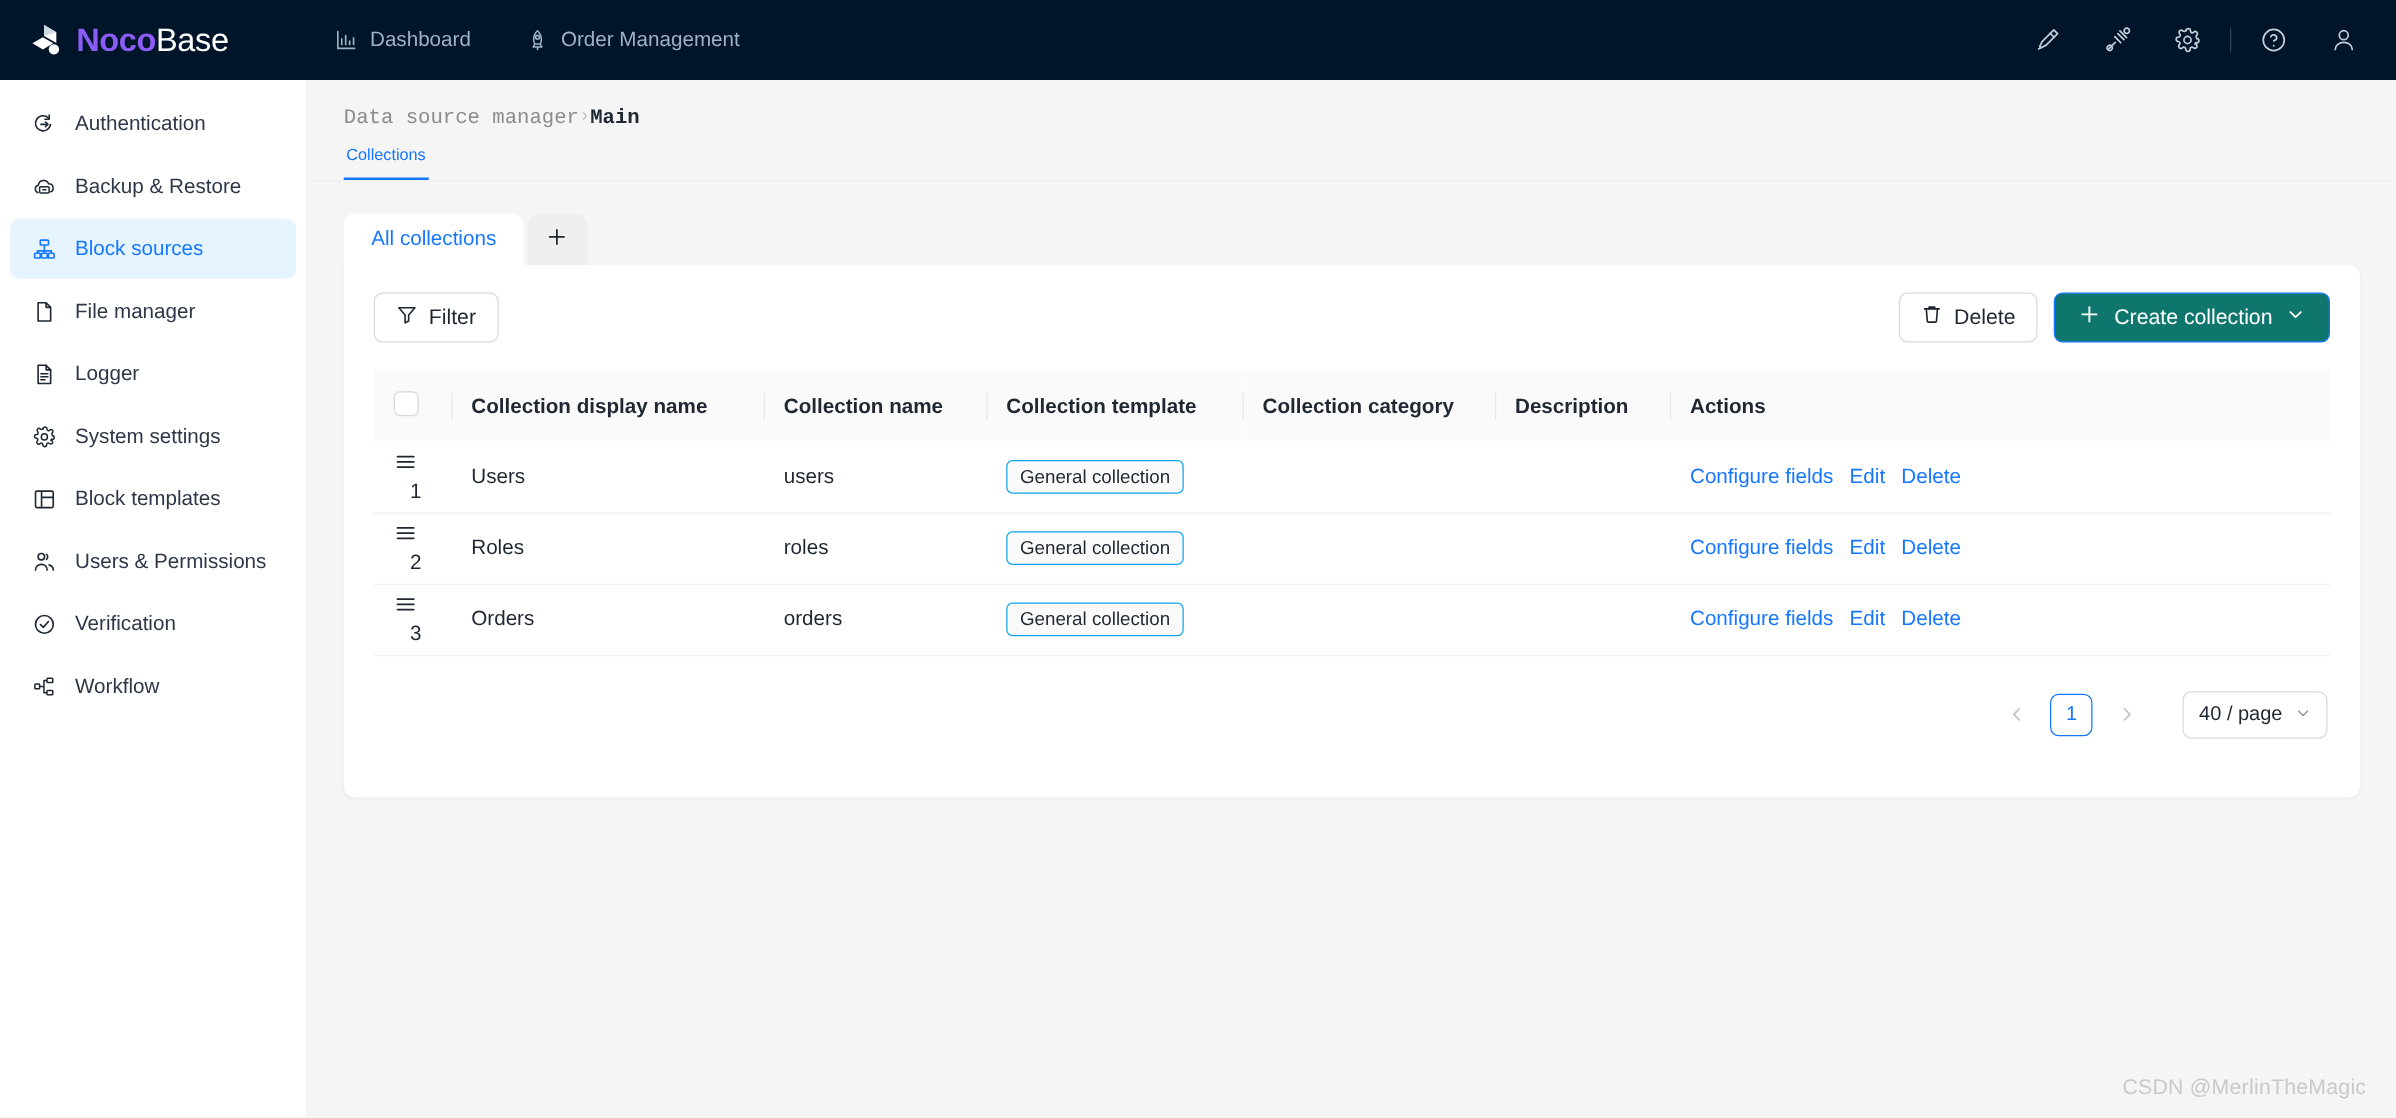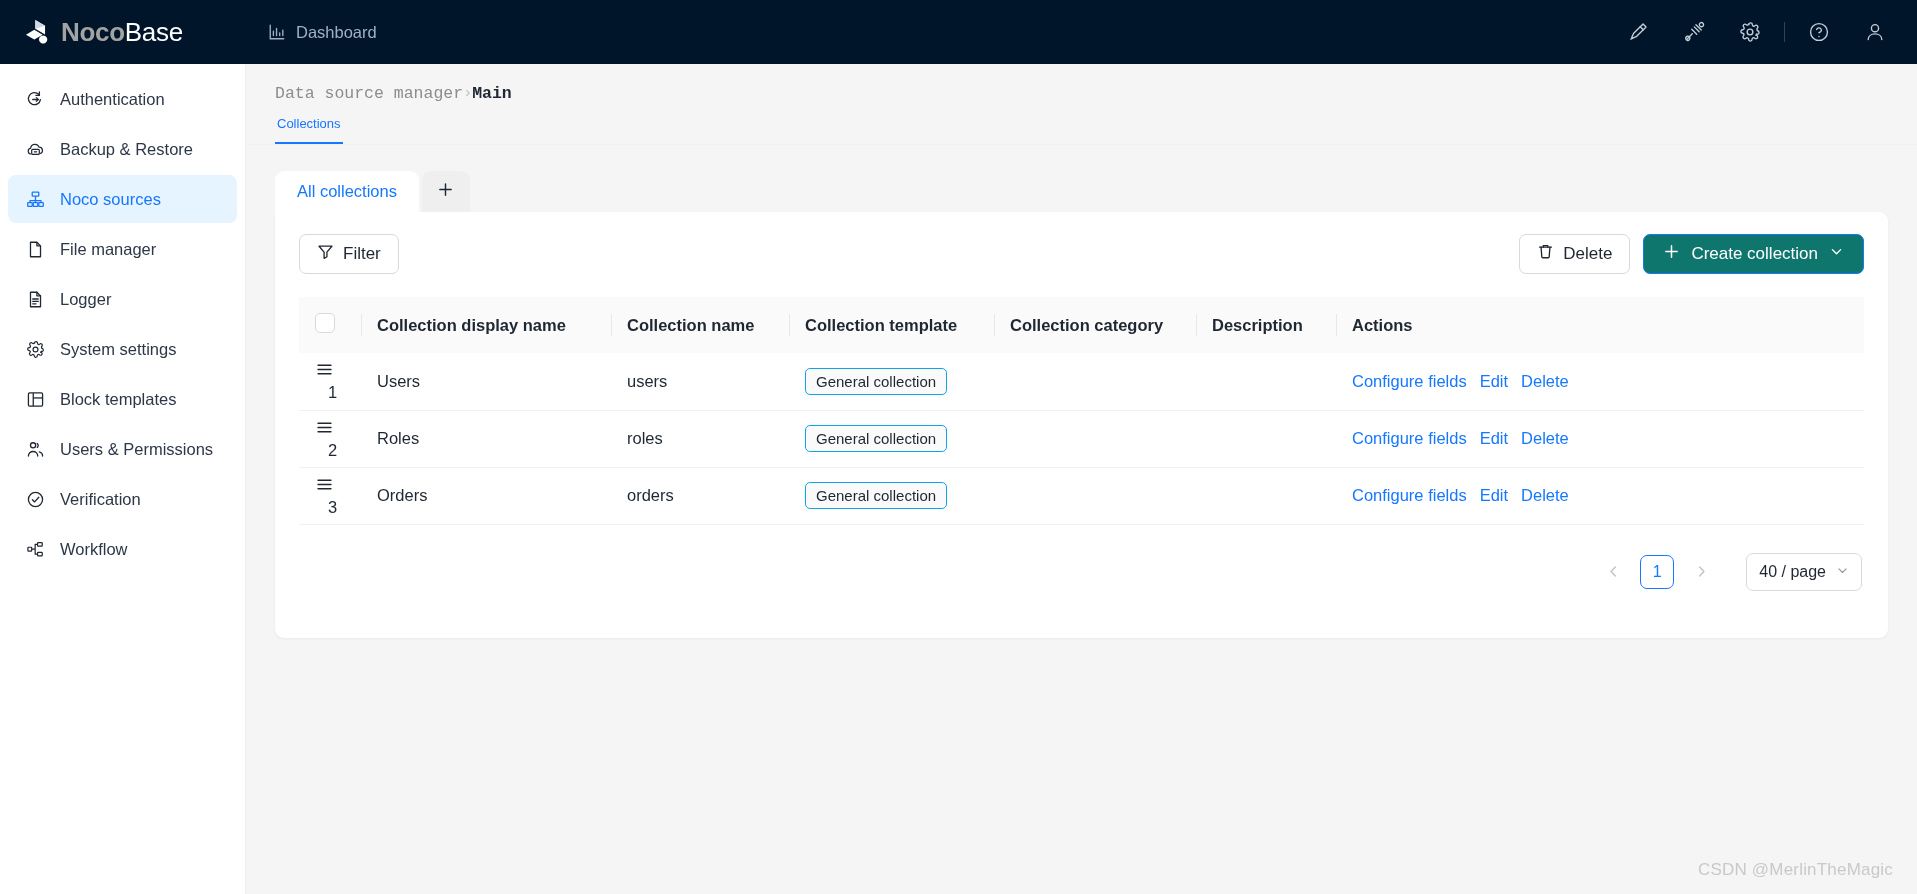"Noco" .logo-text .b1 { color: #a3a3a3 -> #8b5cf6 }
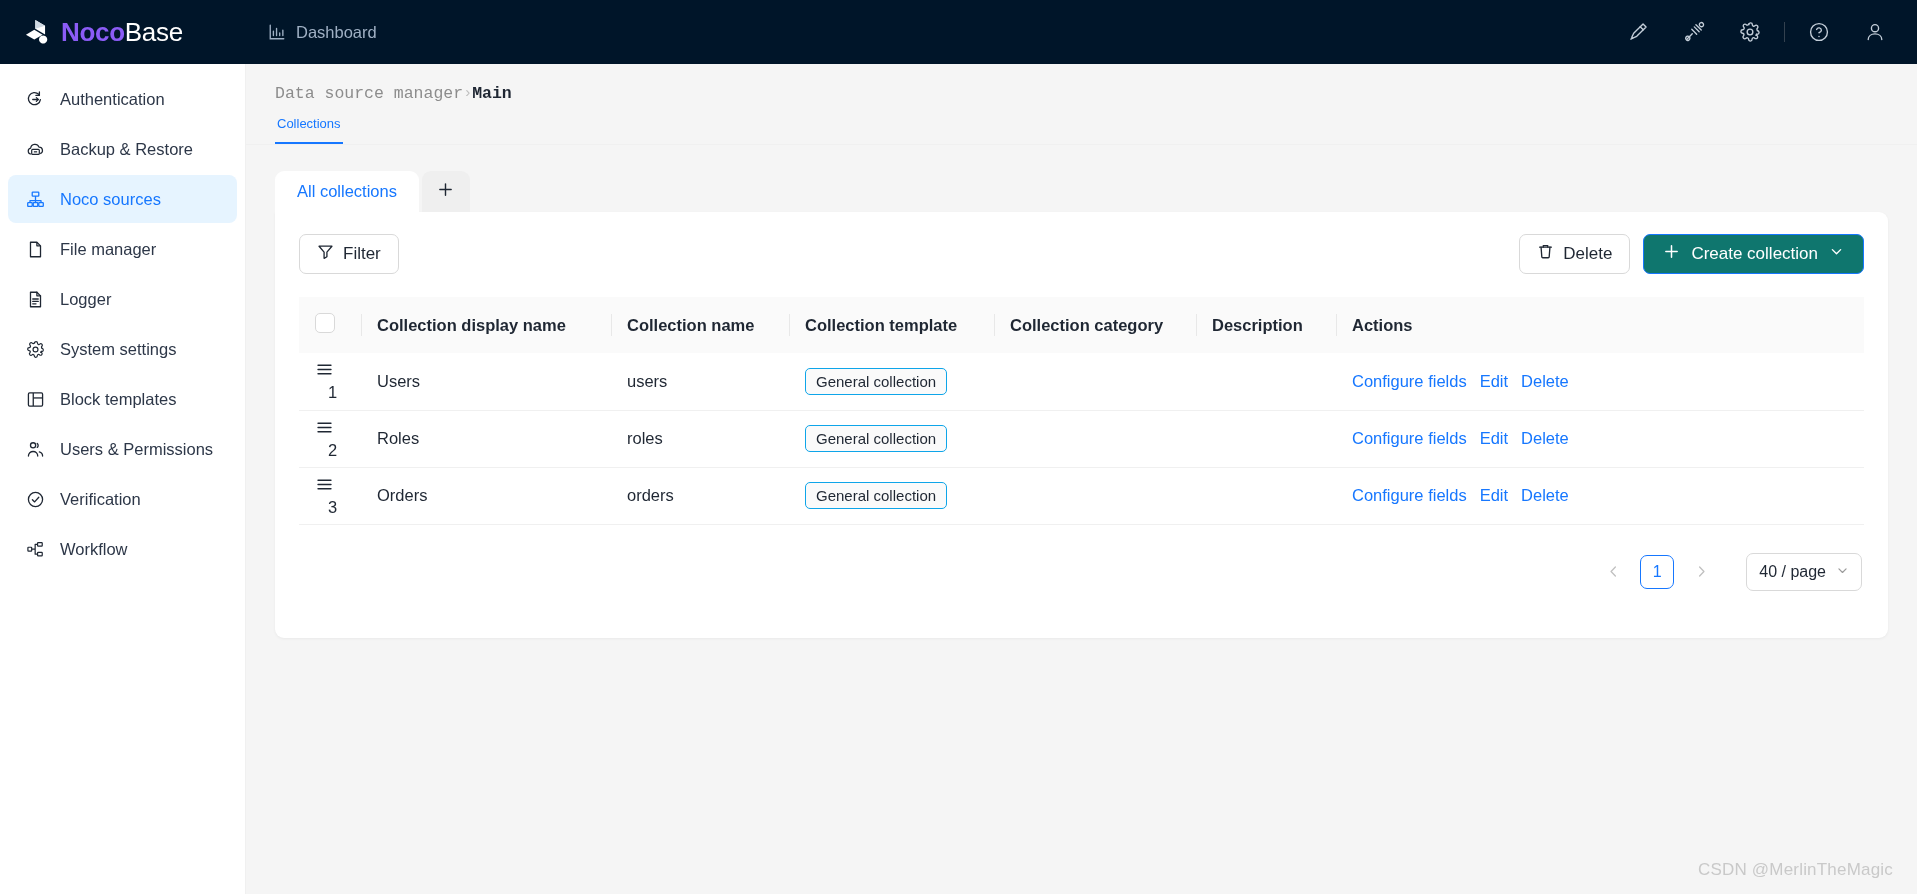"Order Management" div.topnav-item { html: none -> <div> <span> <svg> <path></path> <circle></circle> <path></path> <path></path> </svg> </span> <span>Order Management</span> </div> }
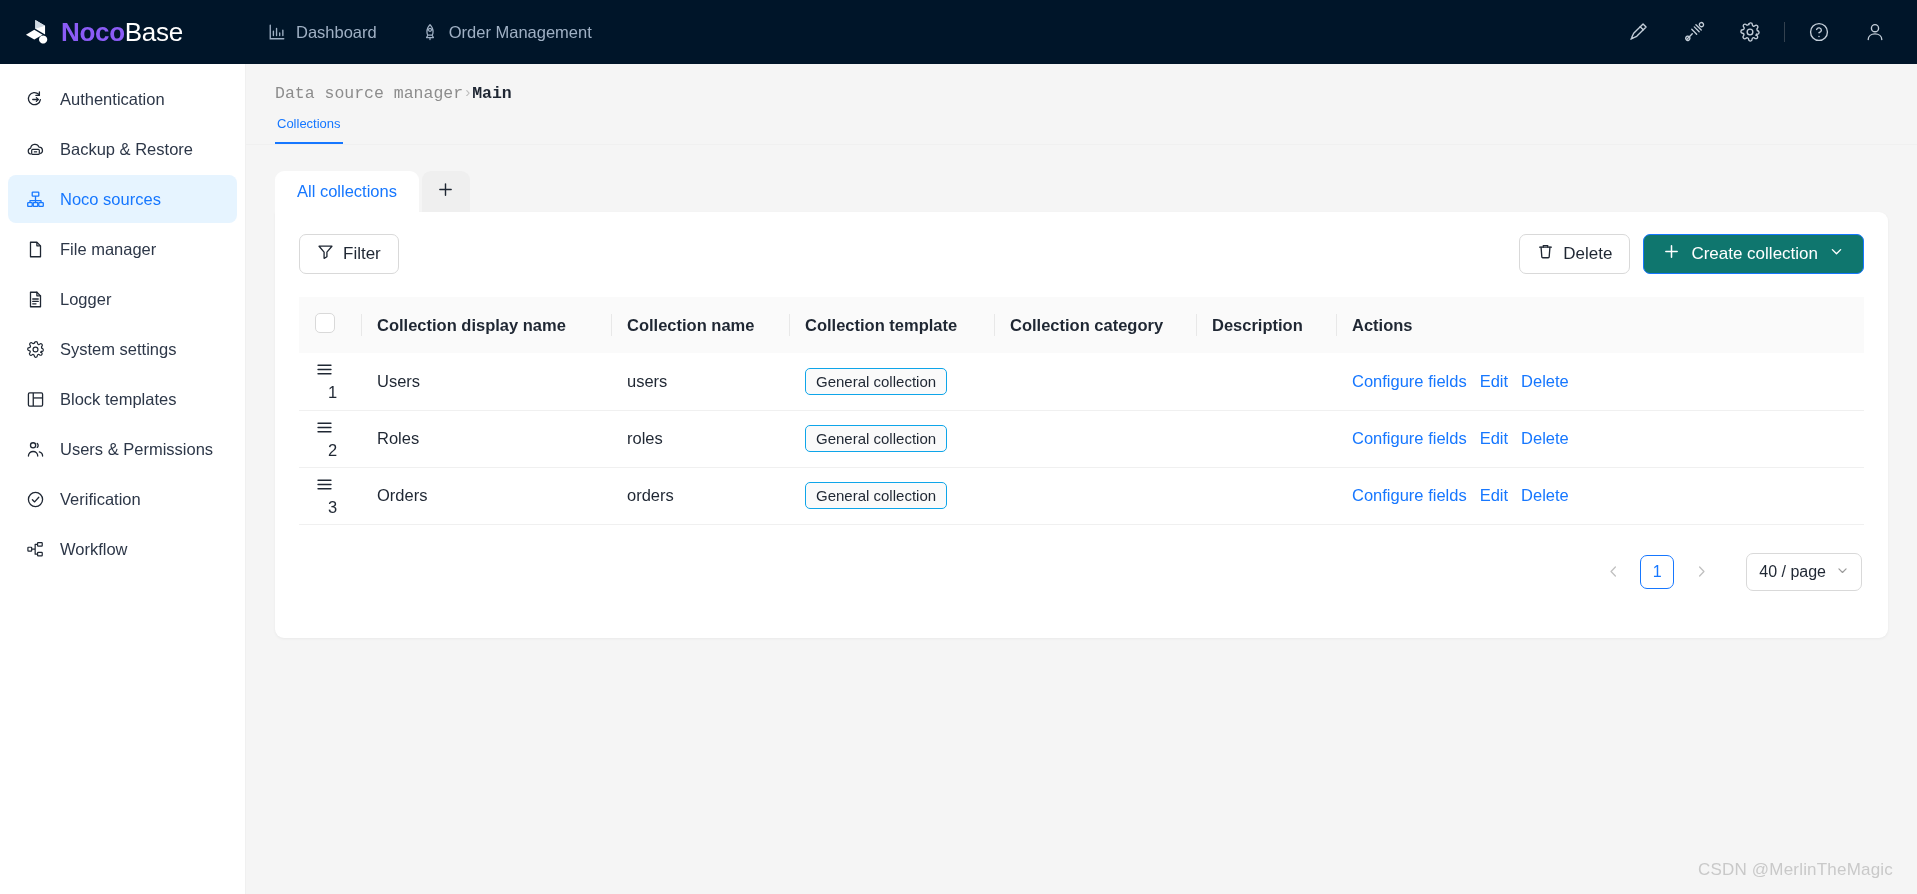"Noco sources" span { text: Noco -> Block }
